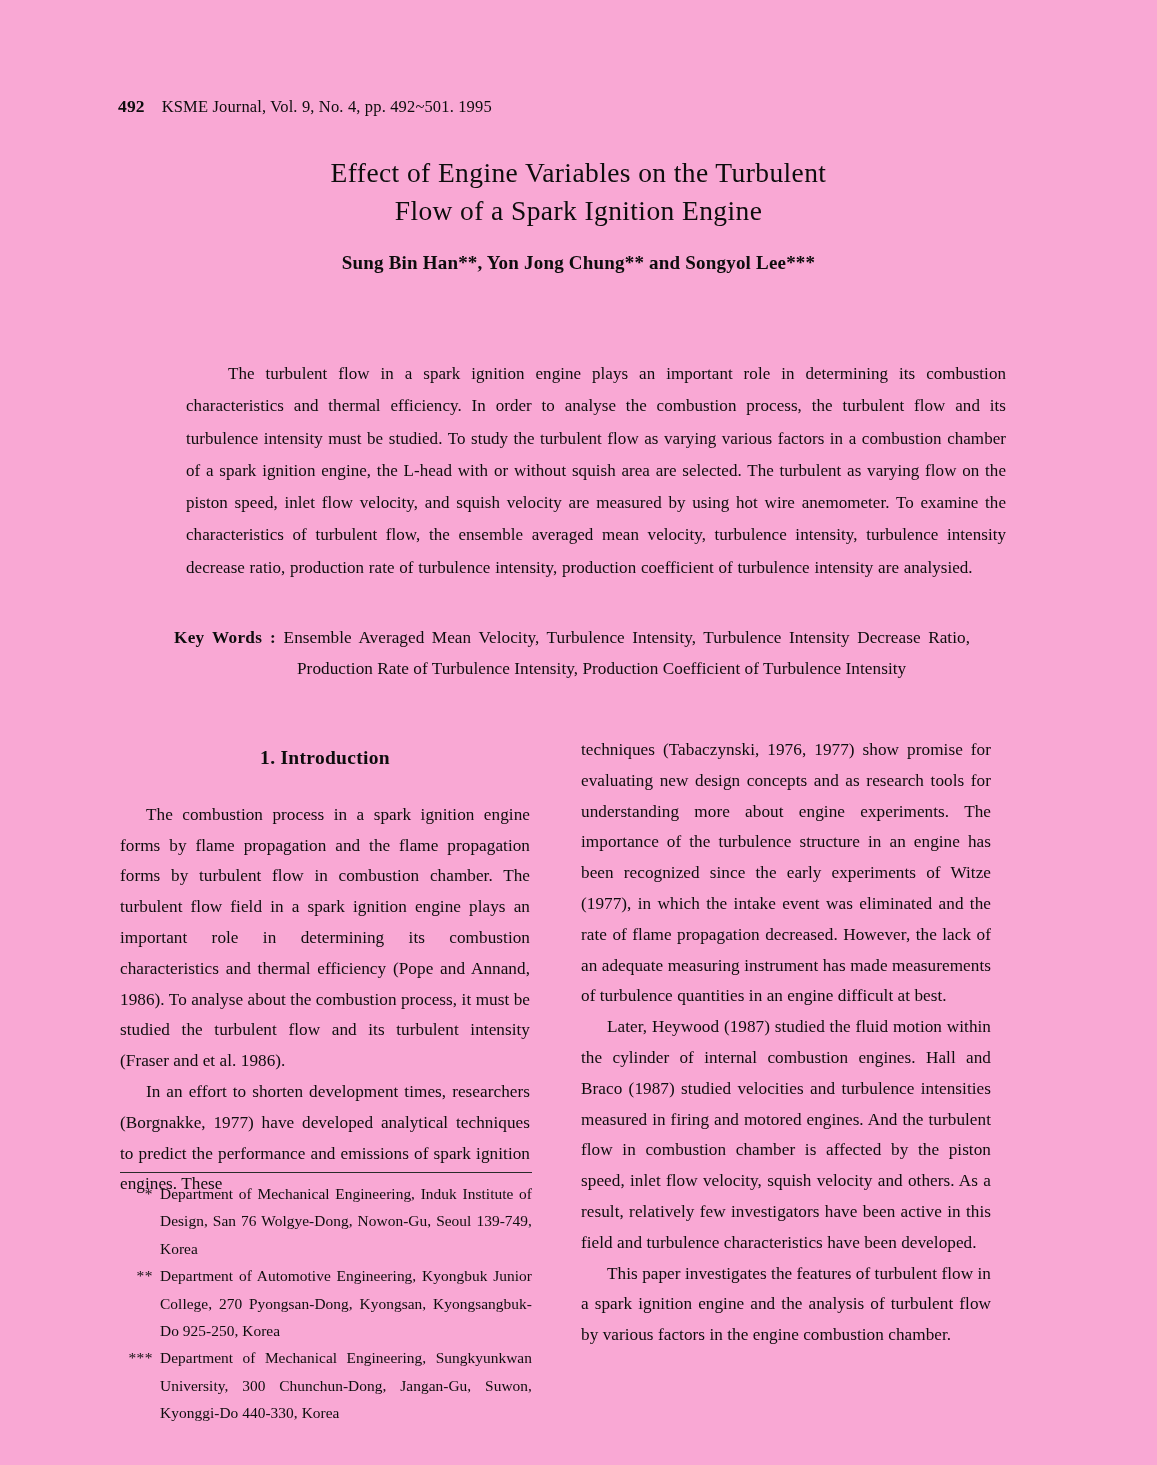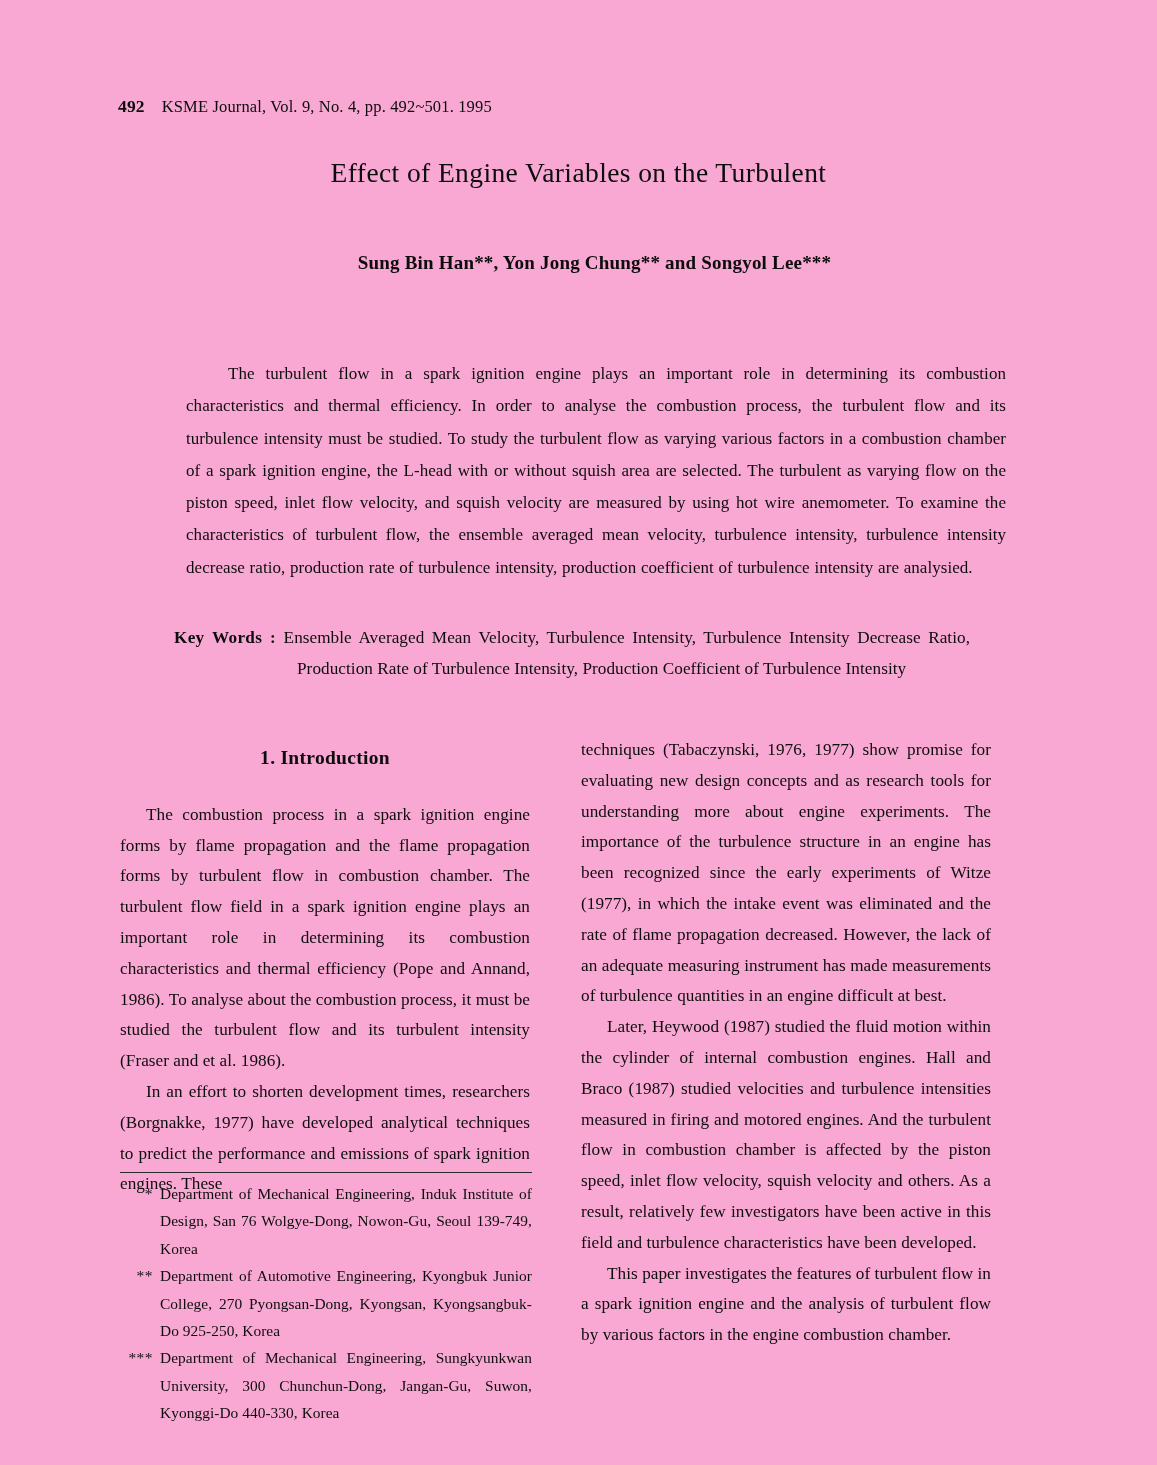"Flow of a Spark Ignition" div.title-line { html: none -> <div>Flow of a Spark Ignition Engine</div> }
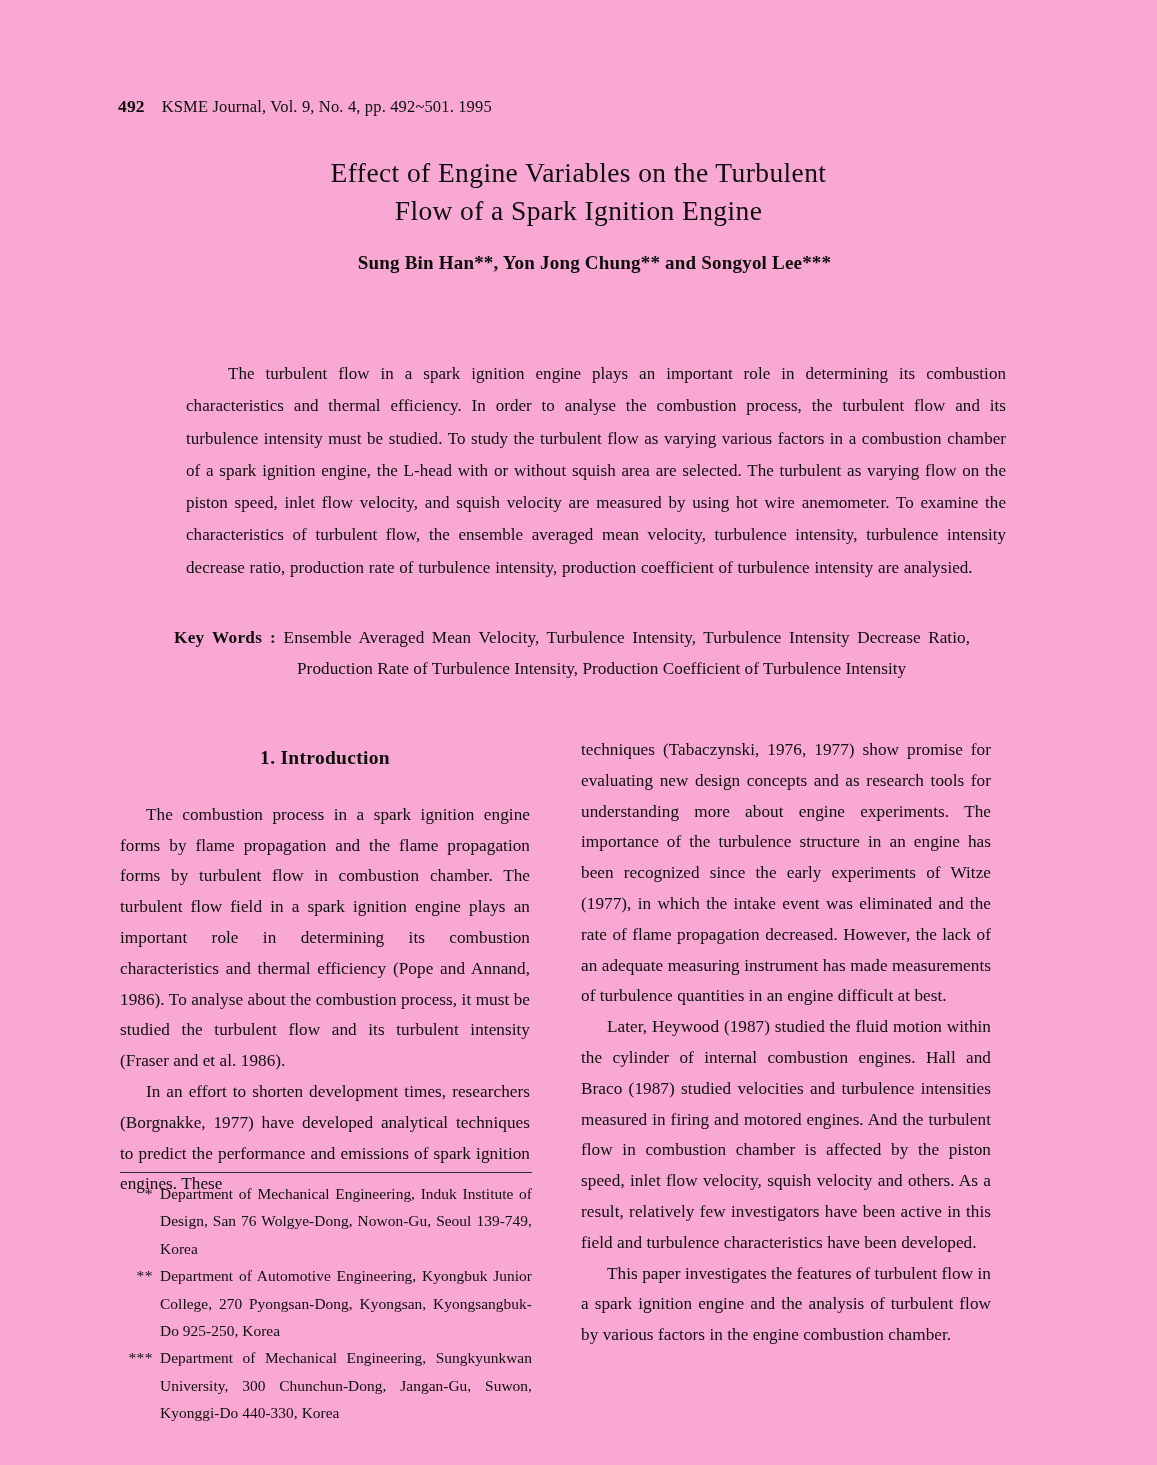"Sung Bin Han**, Yon Jong" .authors-block { left: 134px -> 118px }
